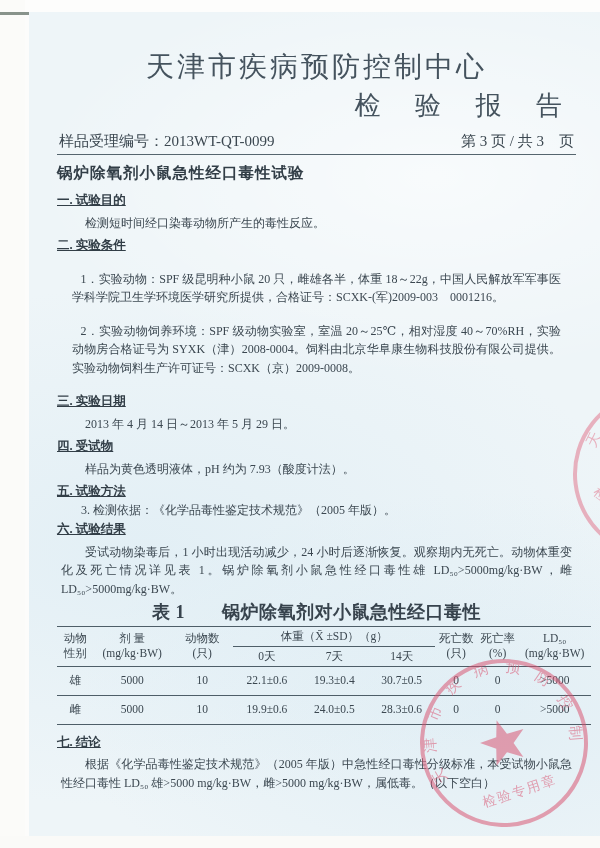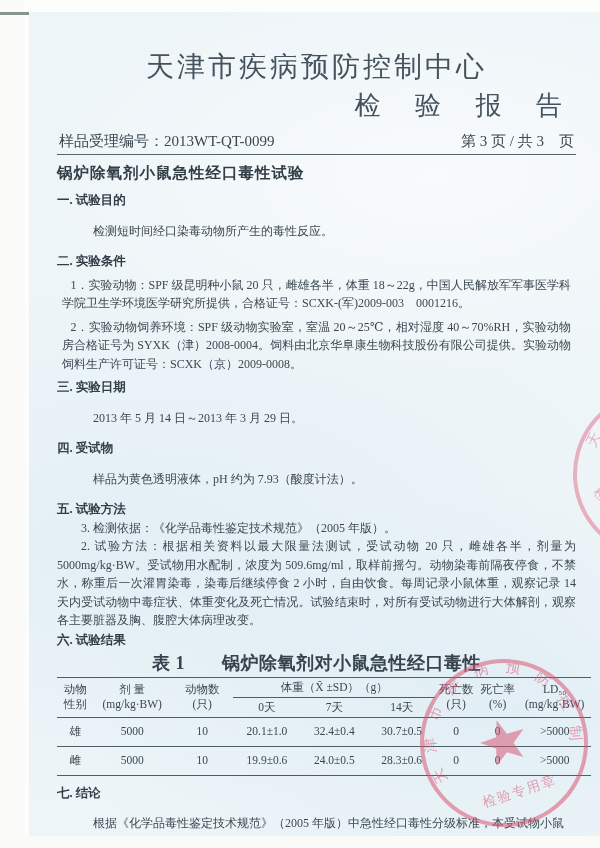"一. 试验目的" .sec-heading { text-decoration: none -> underline }
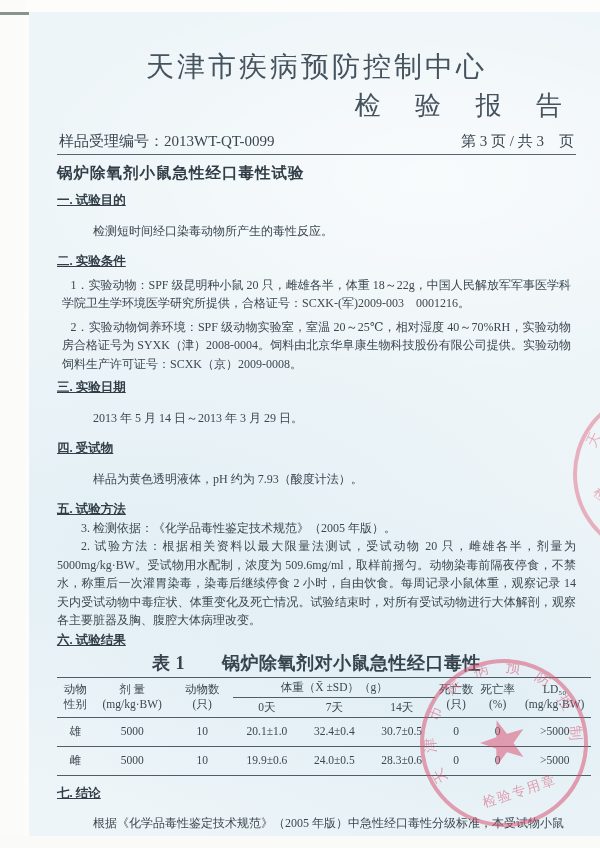"检测短时间经口染毒动物所产生的毒性反应。" .para { margin: 12px -> 4px }
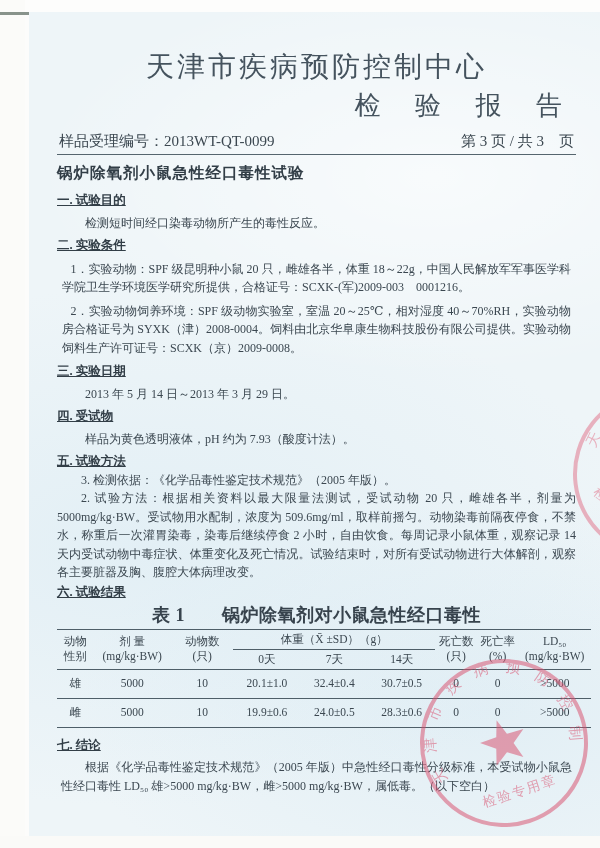"1．实验动物：SPF 级昆明种小鼠 20 只，雌雄各半，体重" .para-tight { margin: 5px -> 15px }
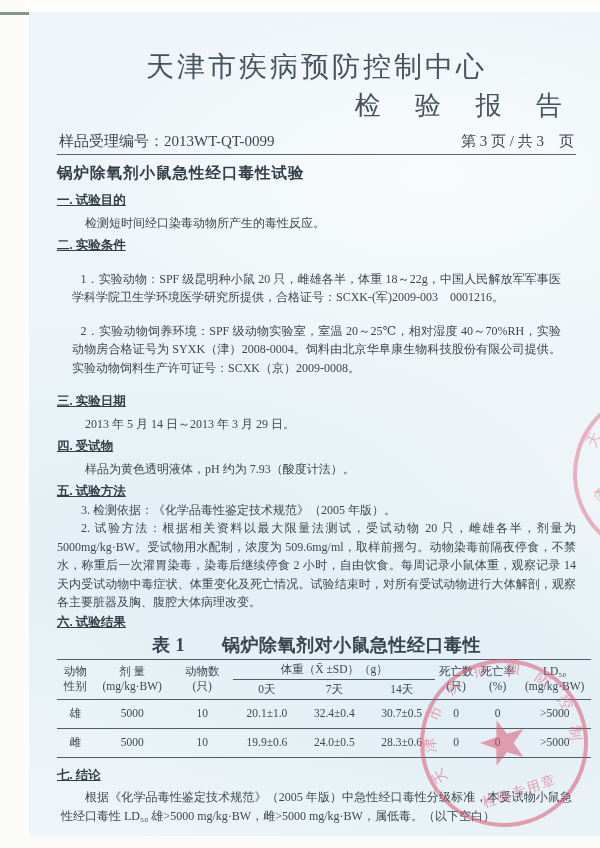"2013 年 5 月 14" p.para { text: 5 月 14 日～2013 年 3 -> 4 月 14 日～2013 年 5 }
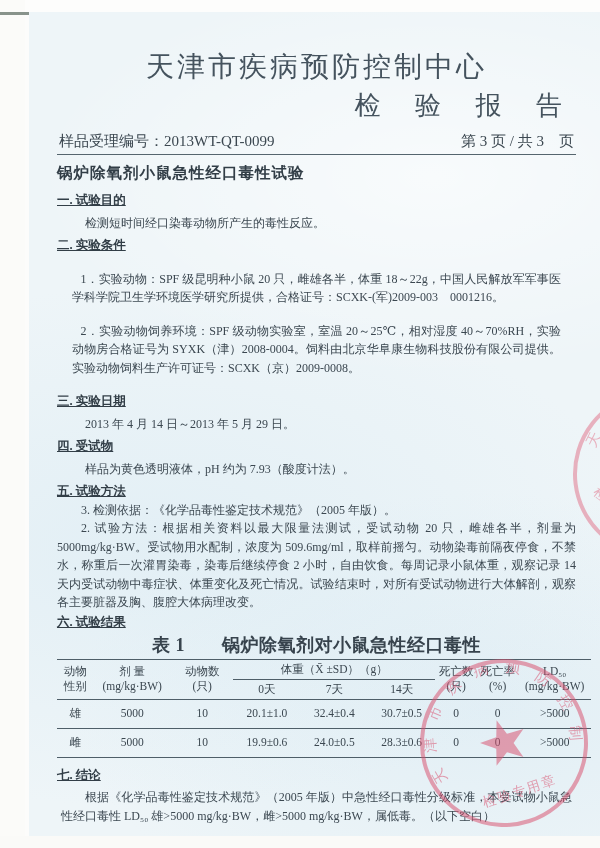"2. 试验方法：根据相关资料以最大限量法测试，受试动物 20" p.para-num { html: <p>2. 试验方法：根据相关资料以最大限量法测试，受试动物 20 只，雌雄各半，剂量为 5000mg/kg·BW。受试物用水配制，浓度为 509.6mg/ml，取样前摇匀。动物染毒前隔夜停食，不禁水，称重后一次灌胃染毒，染毒后继续停食 2 小时，自由饮食。每周记录小鼠体重，观察记录 14 天内受试动物中毒症状、体重变化及死亡情况。试验结束时，对所有受试动物进行大体解剖，观察各主要脏器及胸、腹腔大体病理改变。</p> -> none }
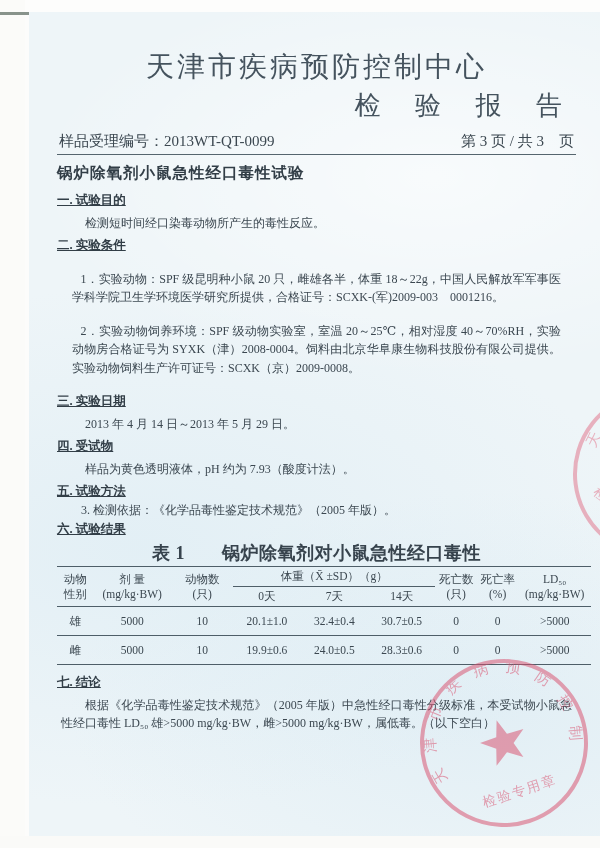"受试动物染毒后，1 小时出现活动减少，24" p.para { html: none -> <p>受试动物染毒后，1 小时出现活动减少，24 小时后逐渐恢复。观察期内无死亡。动物体重变化及死亡情况详见表 1。锅炉除氧剂小鼠急性经口毒性雄 LD₅₀&gt;5000mg/kg·BW，雌 LD₅₀&gt;5000mg/kg·BW。</p> }
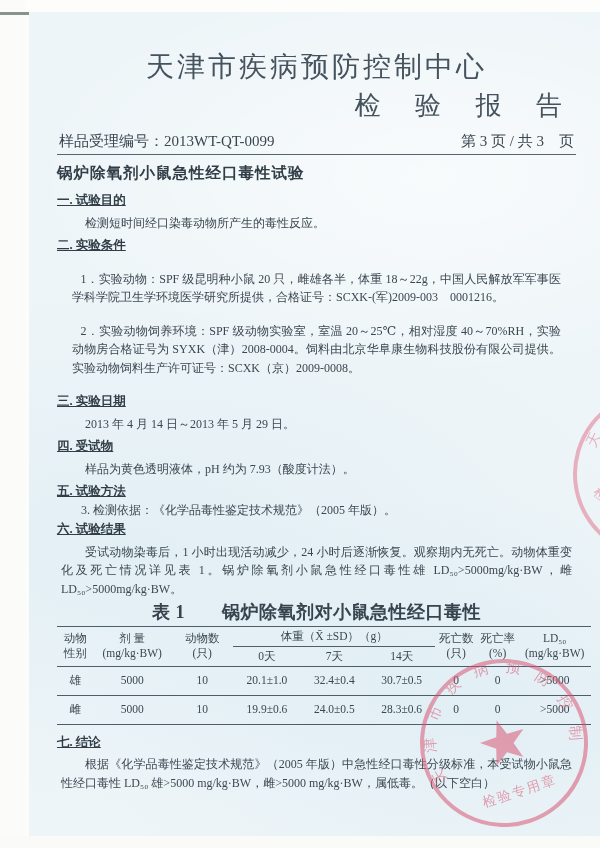"20.1±1.0" td { text: 20.1±1.0 -> 22.1±0.6 }
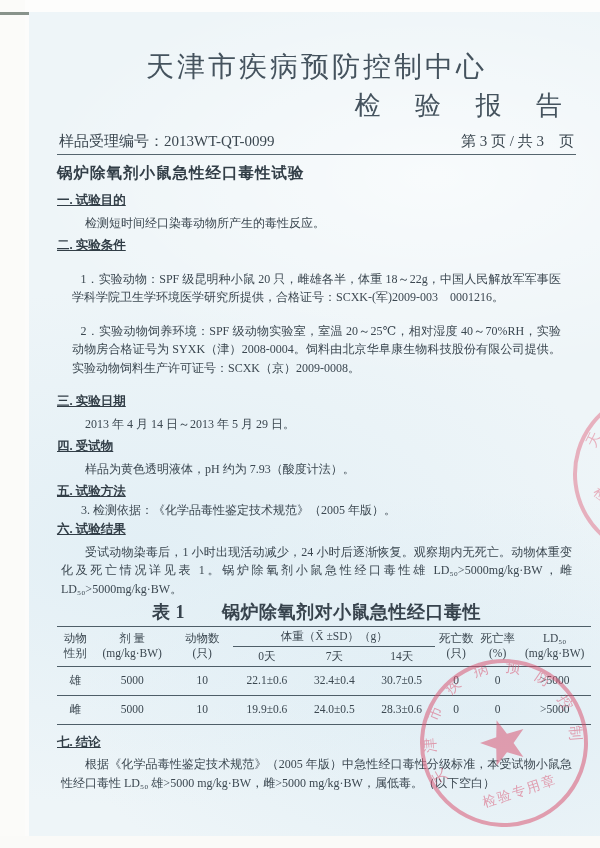"32.4±0.4" td { text: 32.4 -> 19.3 }
